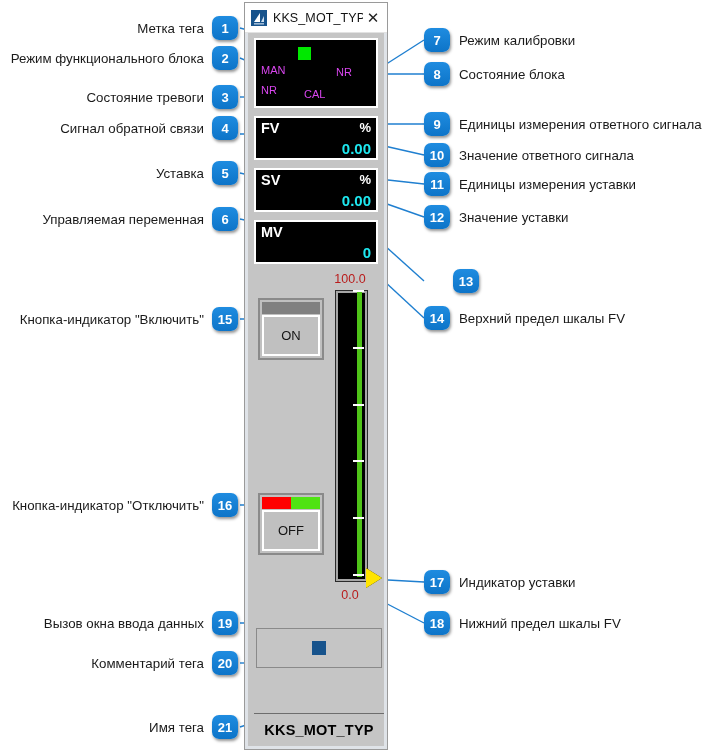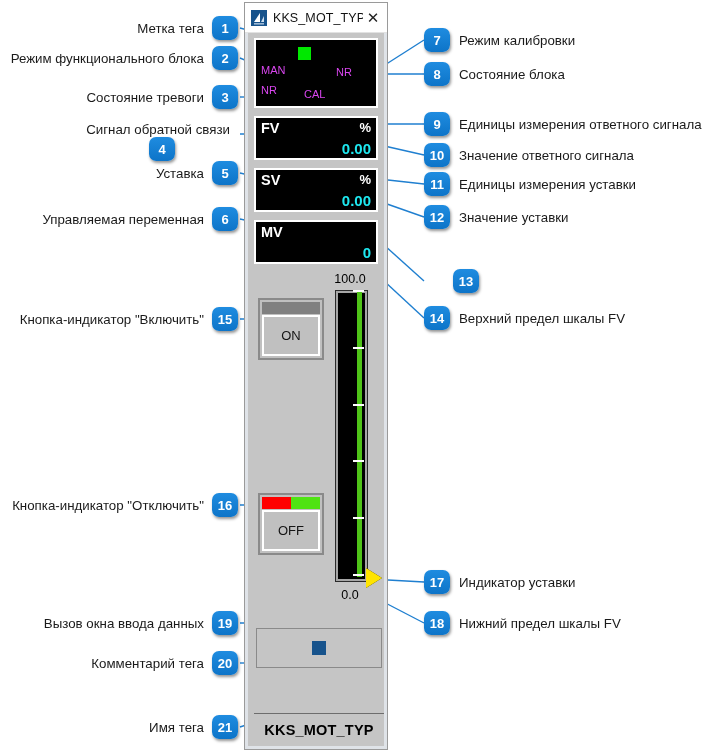"Сигнал обратной связи" div.callout { flex-direction: column -> none; top: 122px -> 116px }
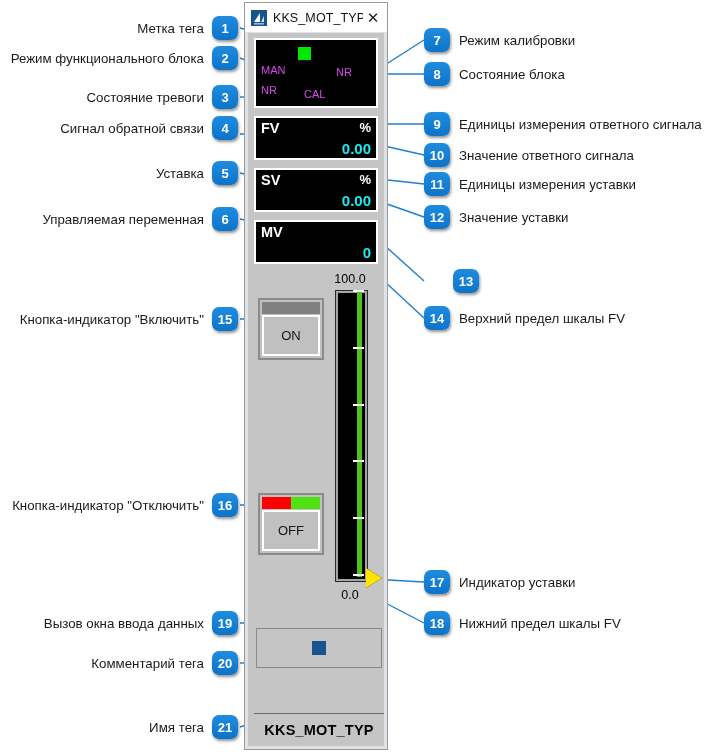"100.0" #bg-top-label, #bg-bot-label { color: #000000 -> #b91c1c }
